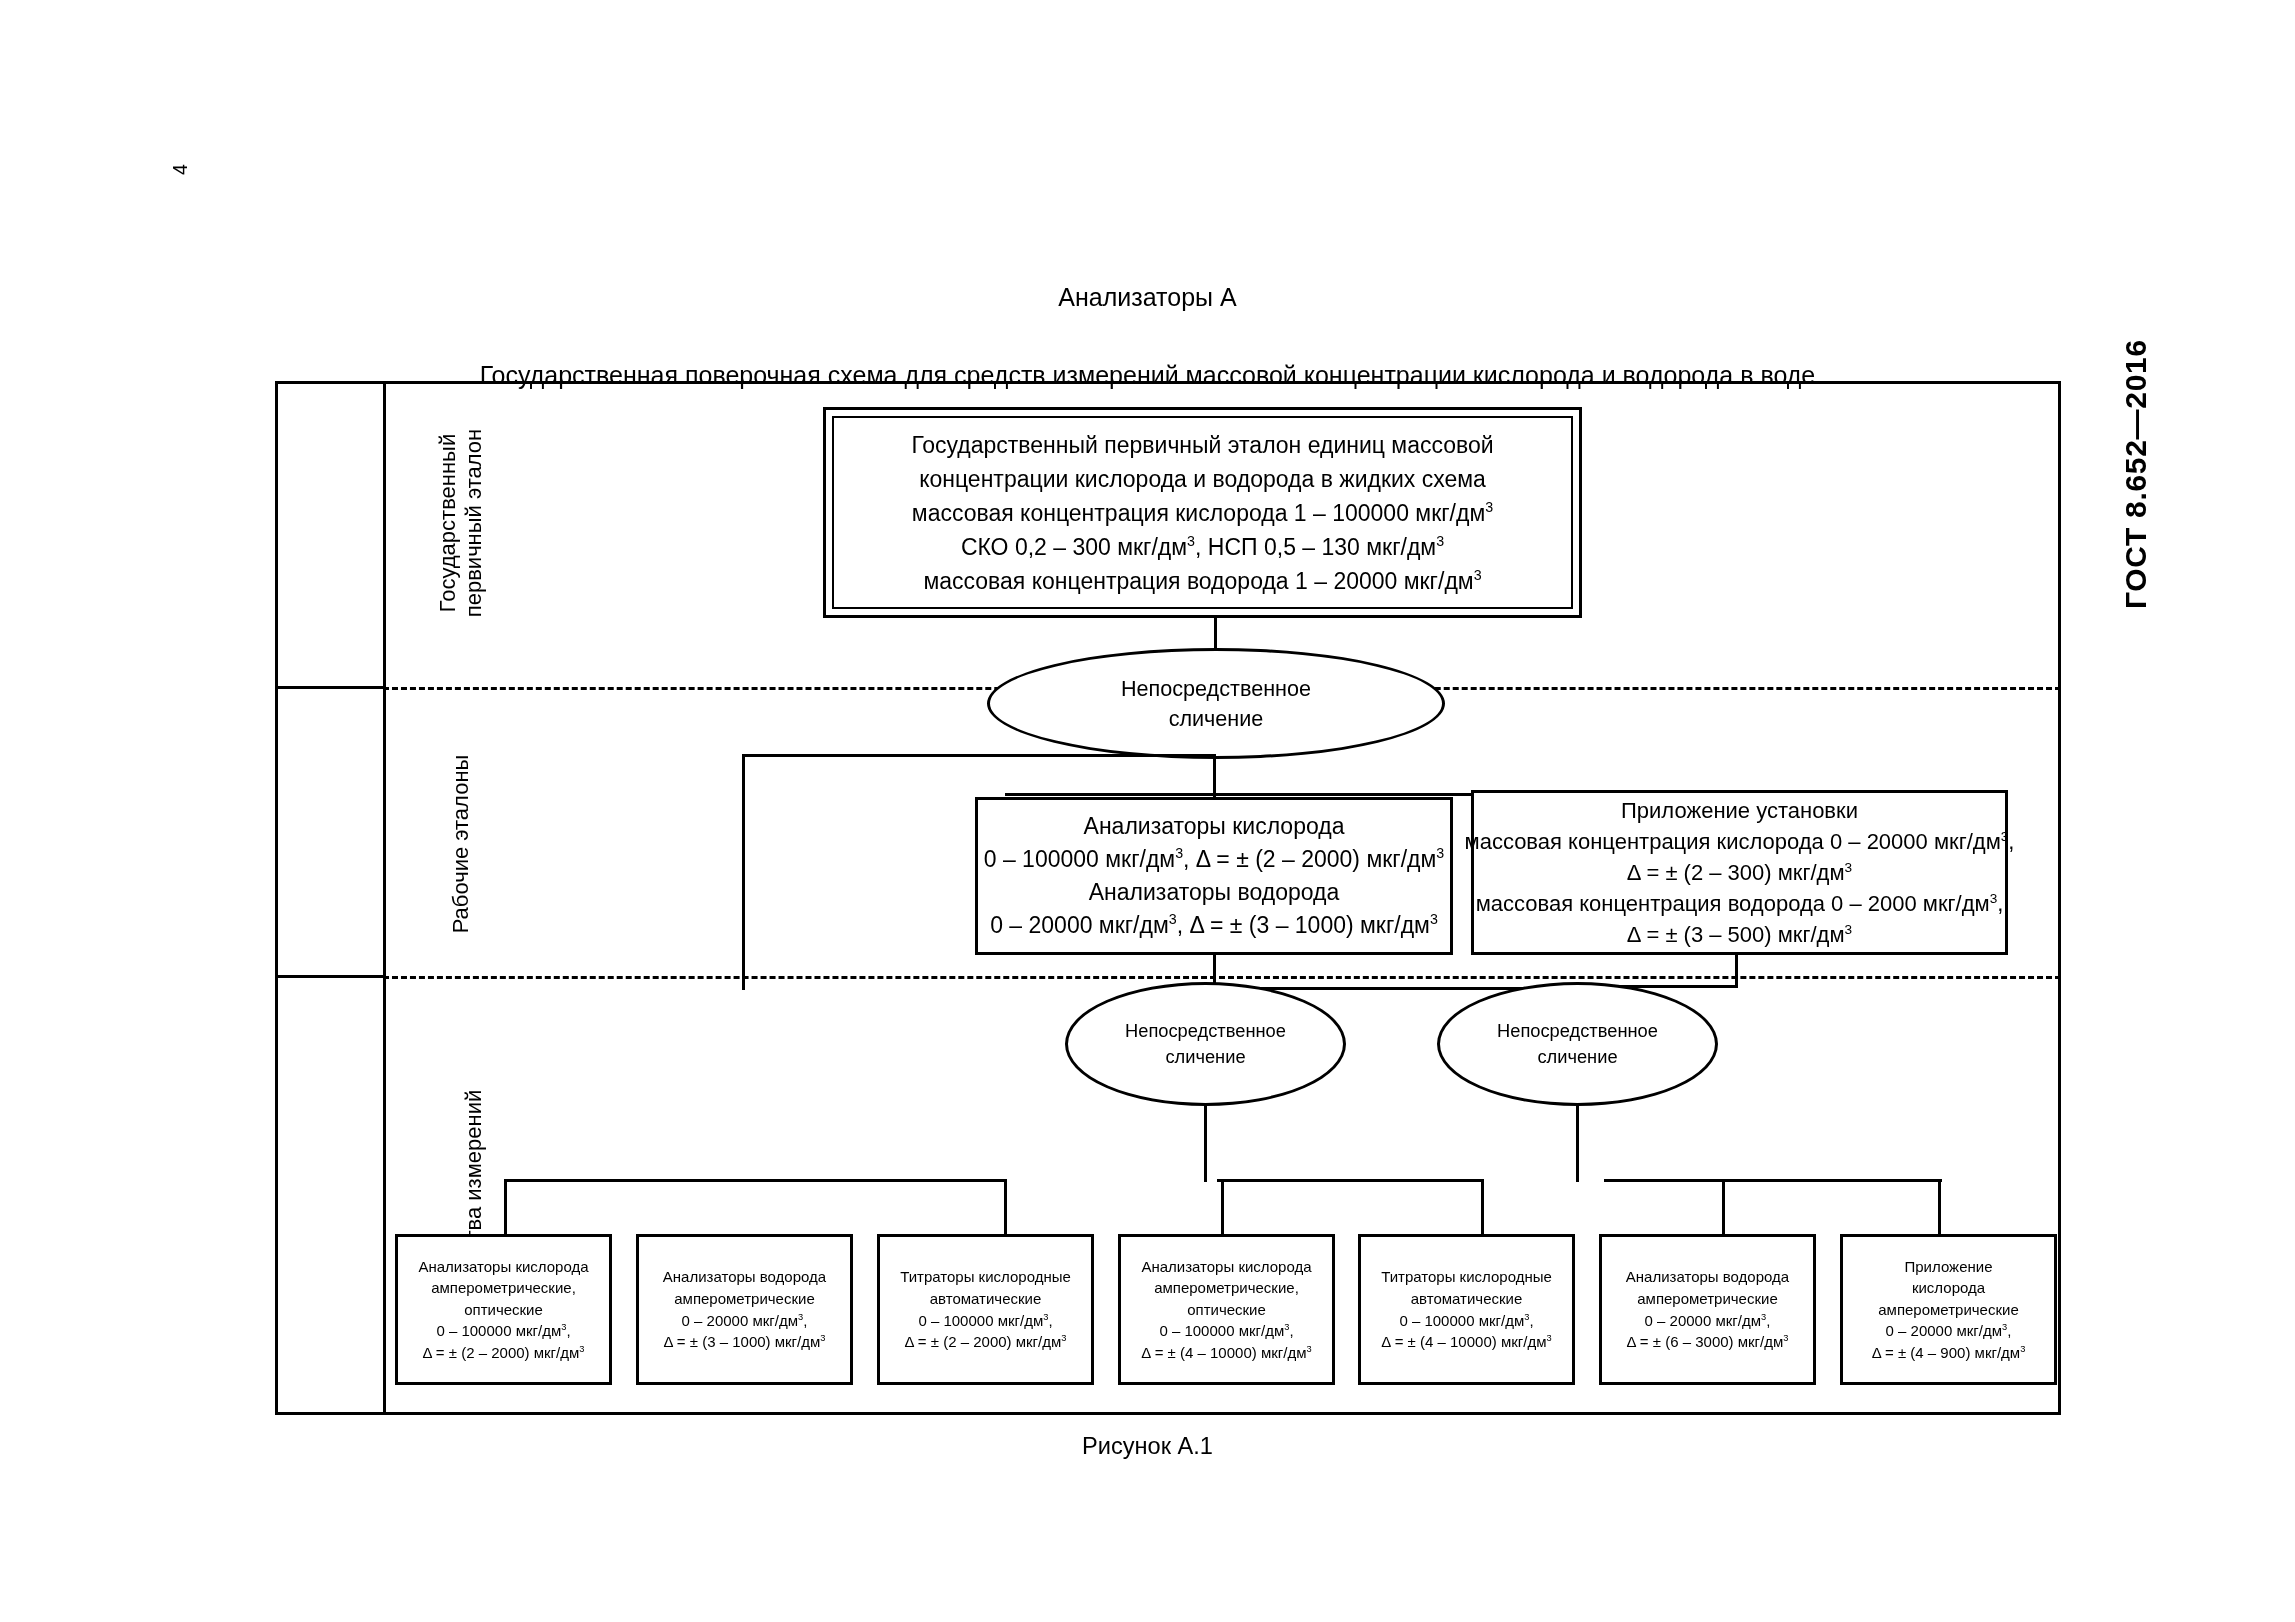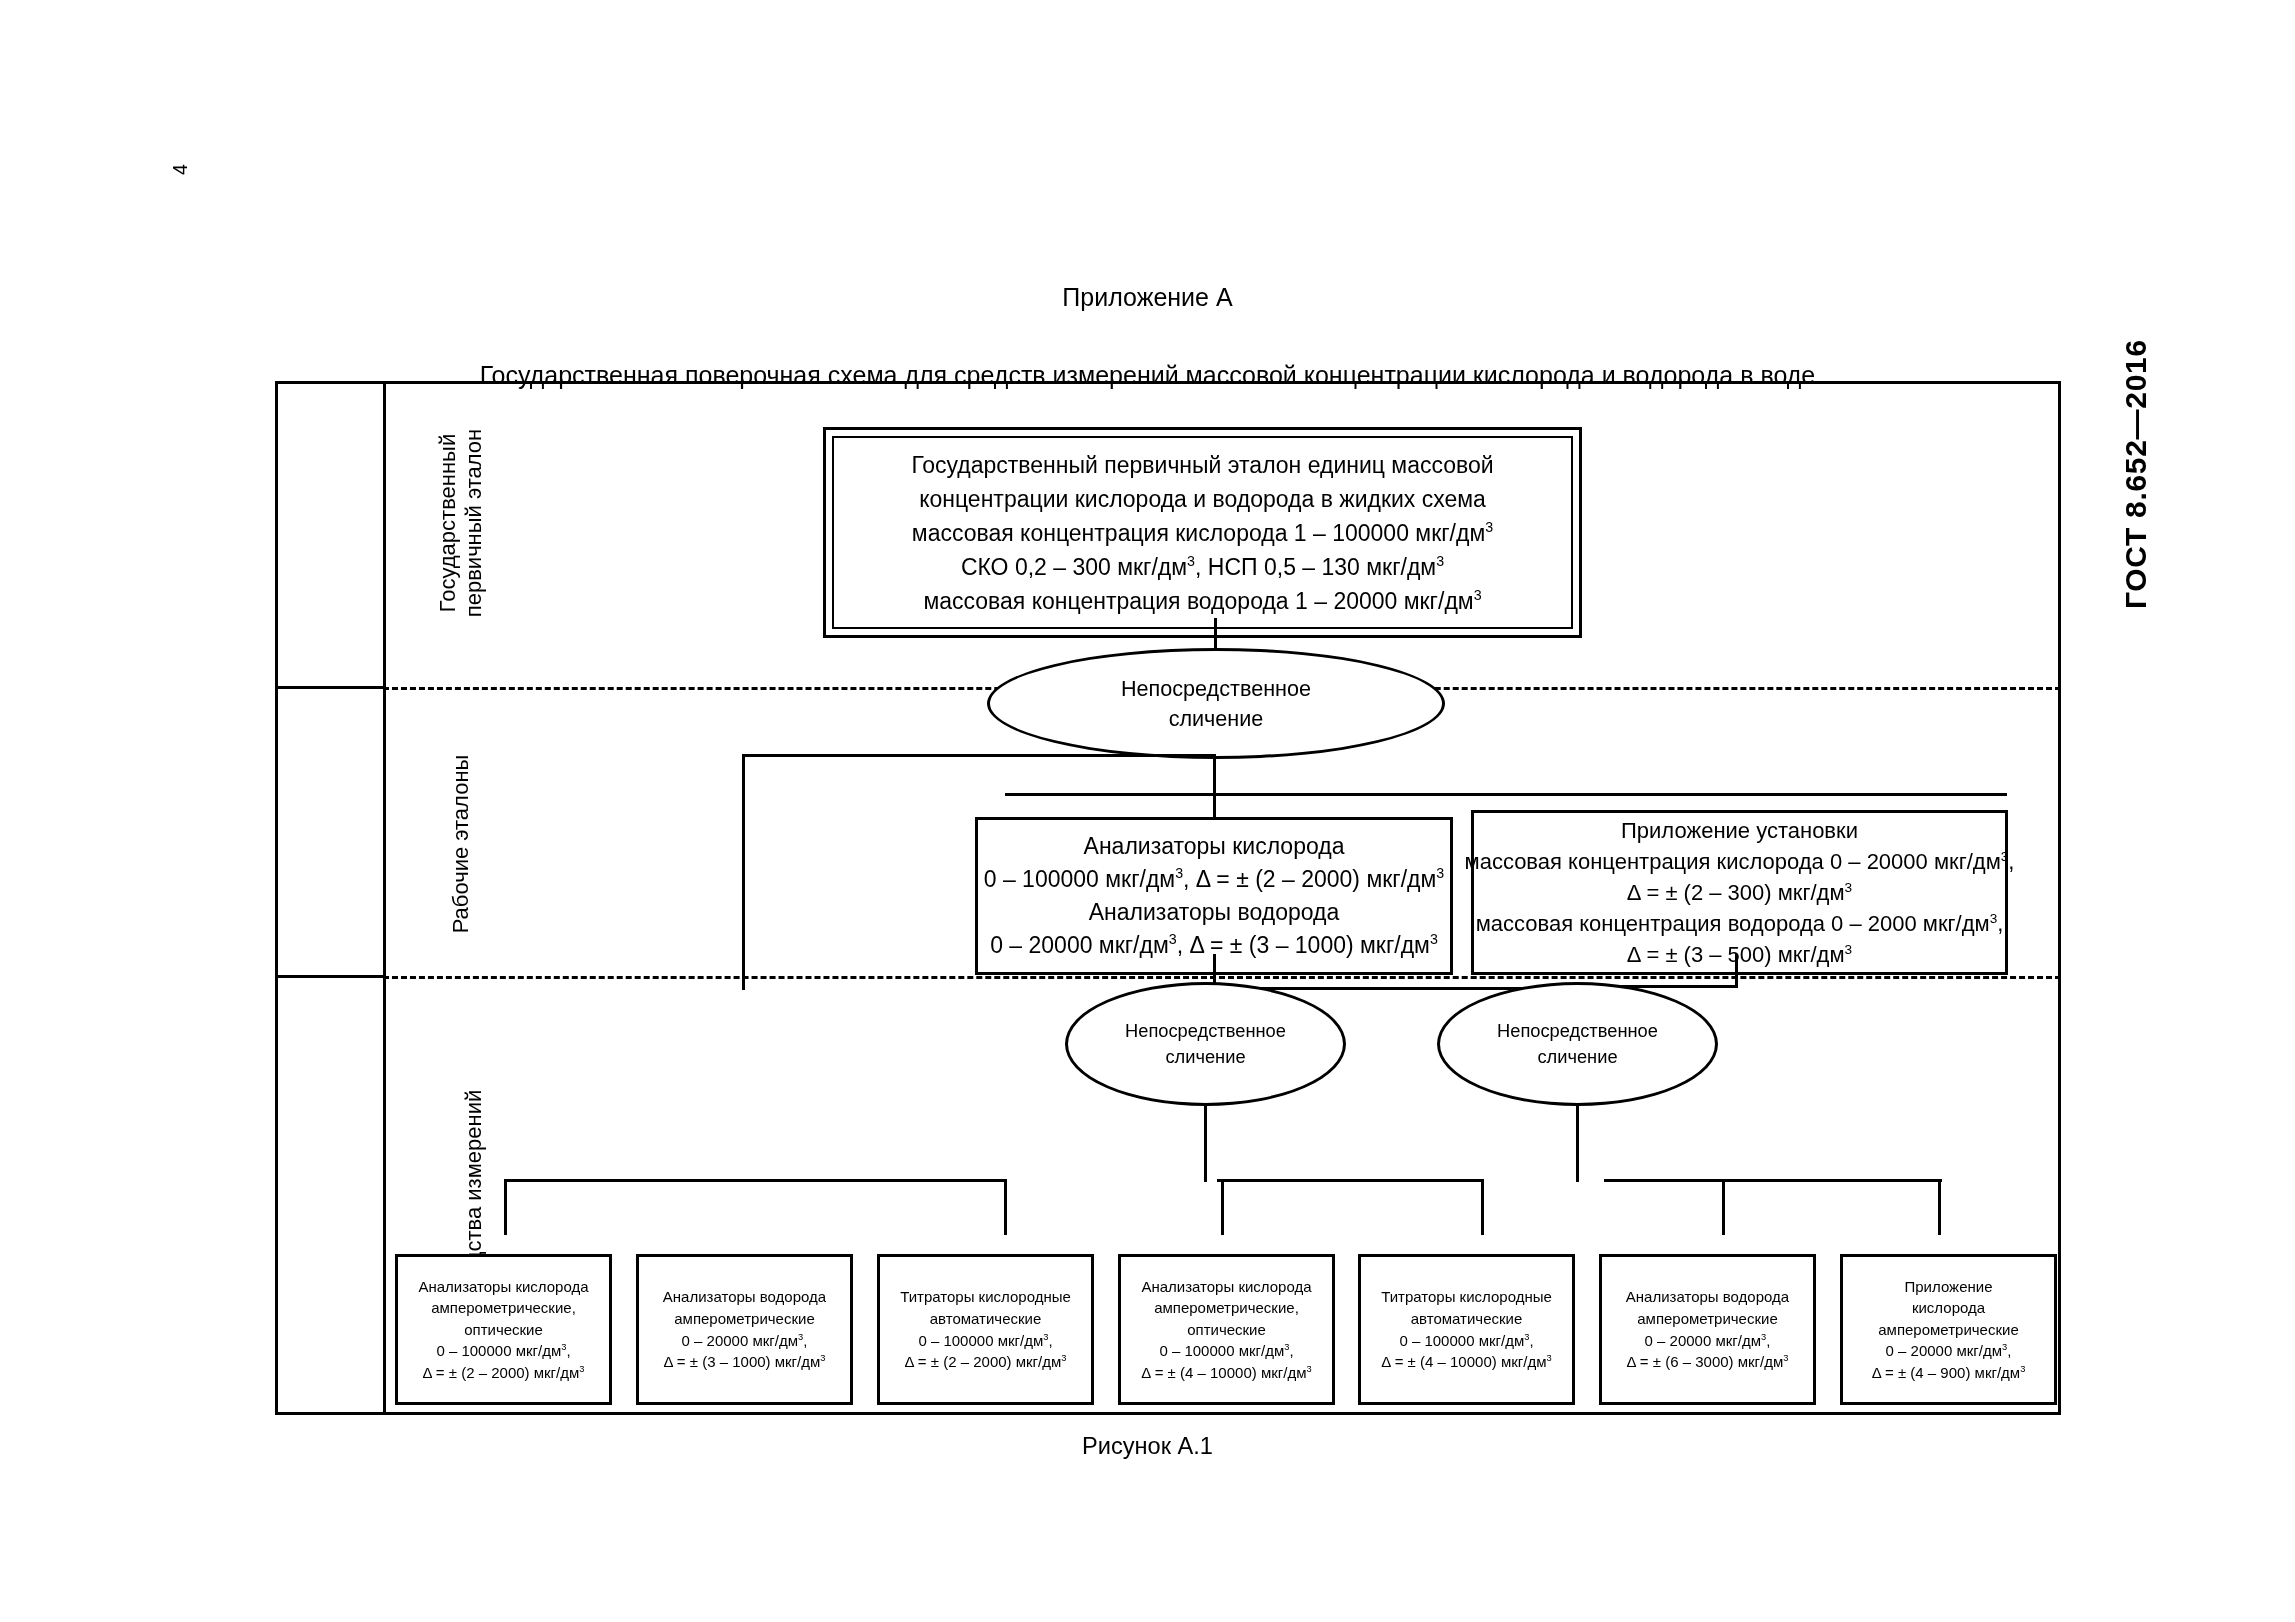"Приложение А" div.head-line { text: Приложение -> Анализаторы }
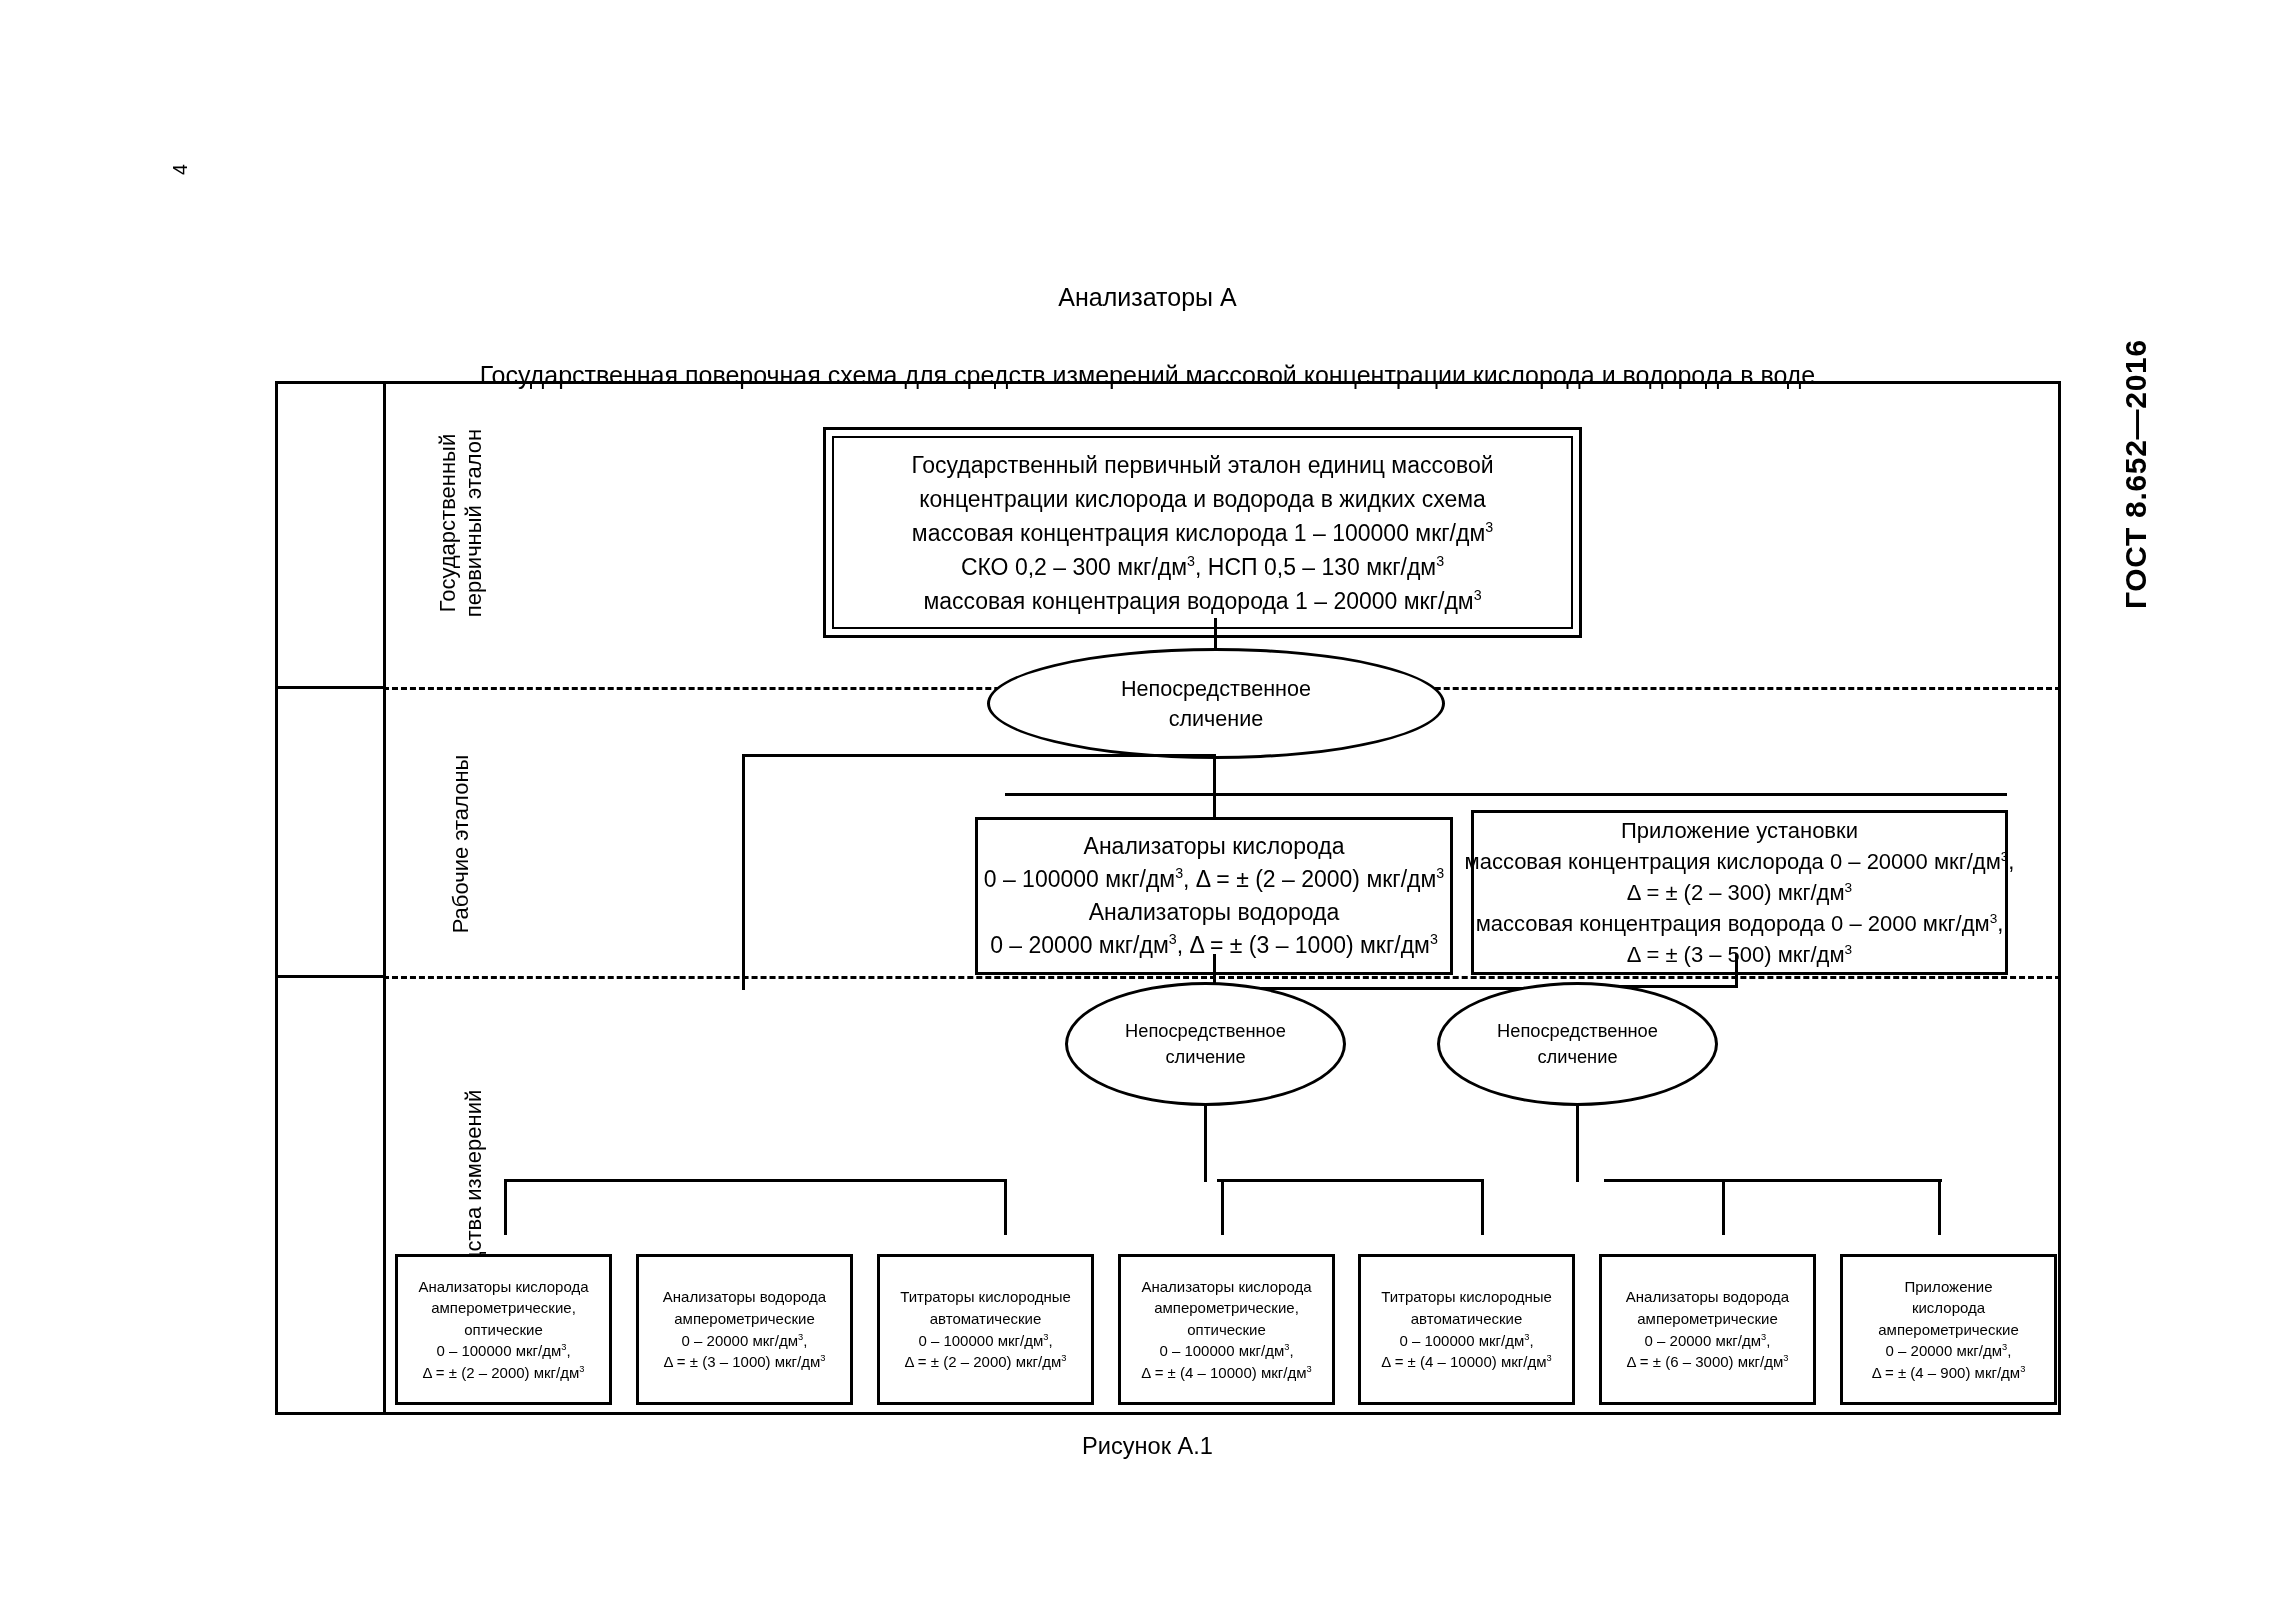"Государственный первичный эталон единиц" .box { margin-top: 20px -> none }
